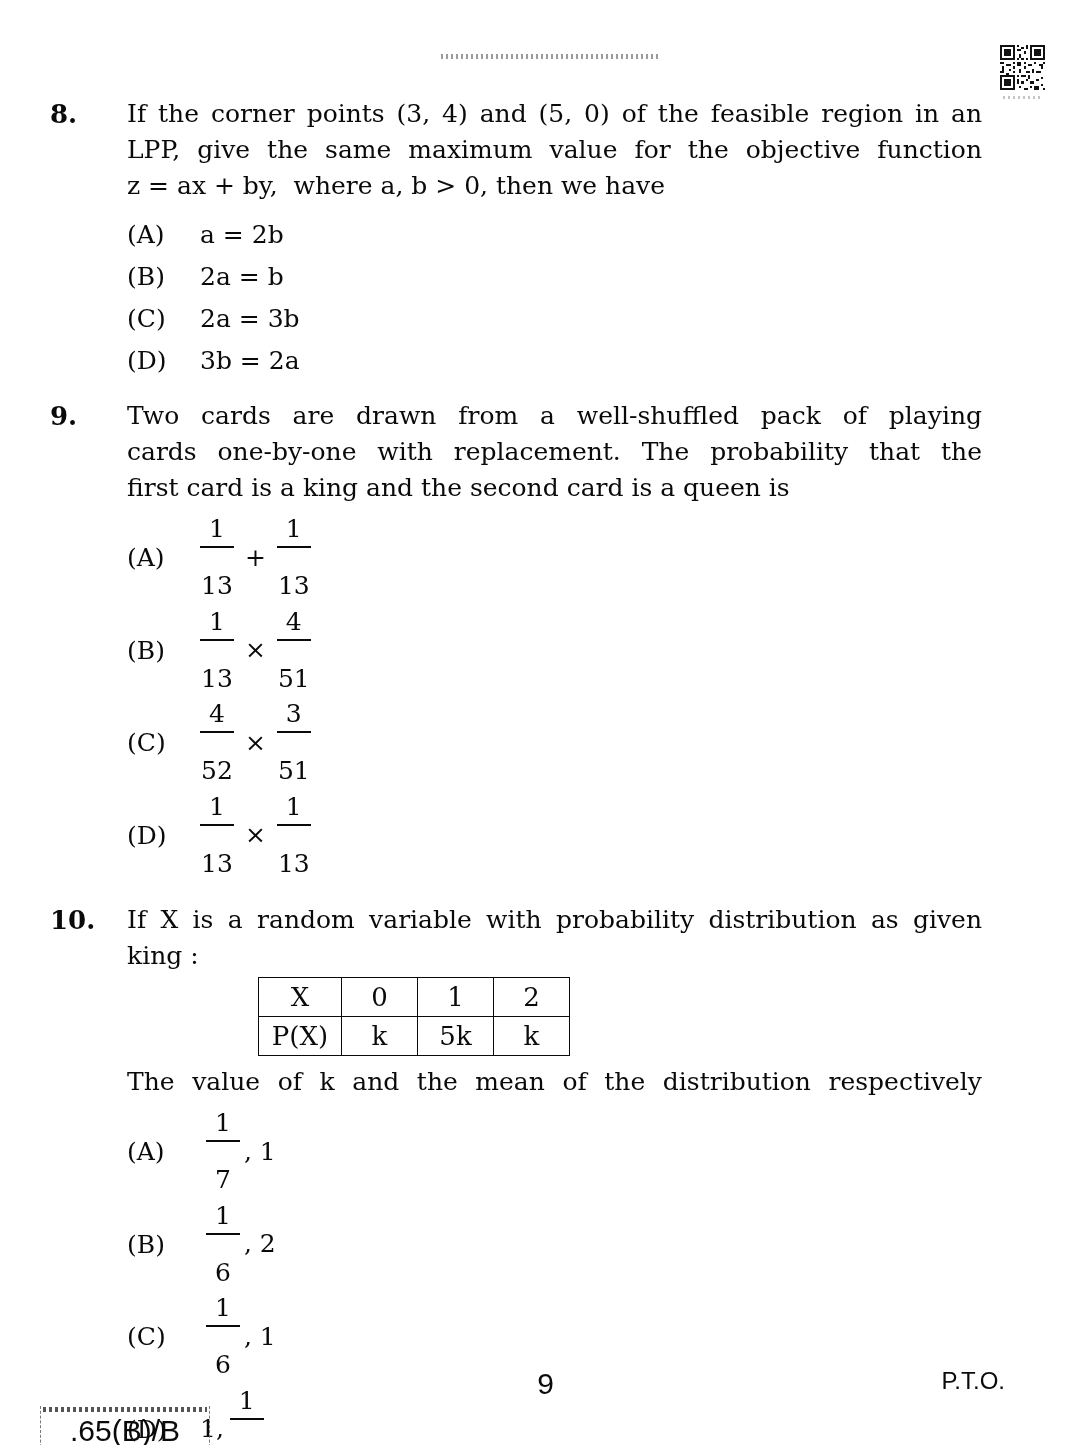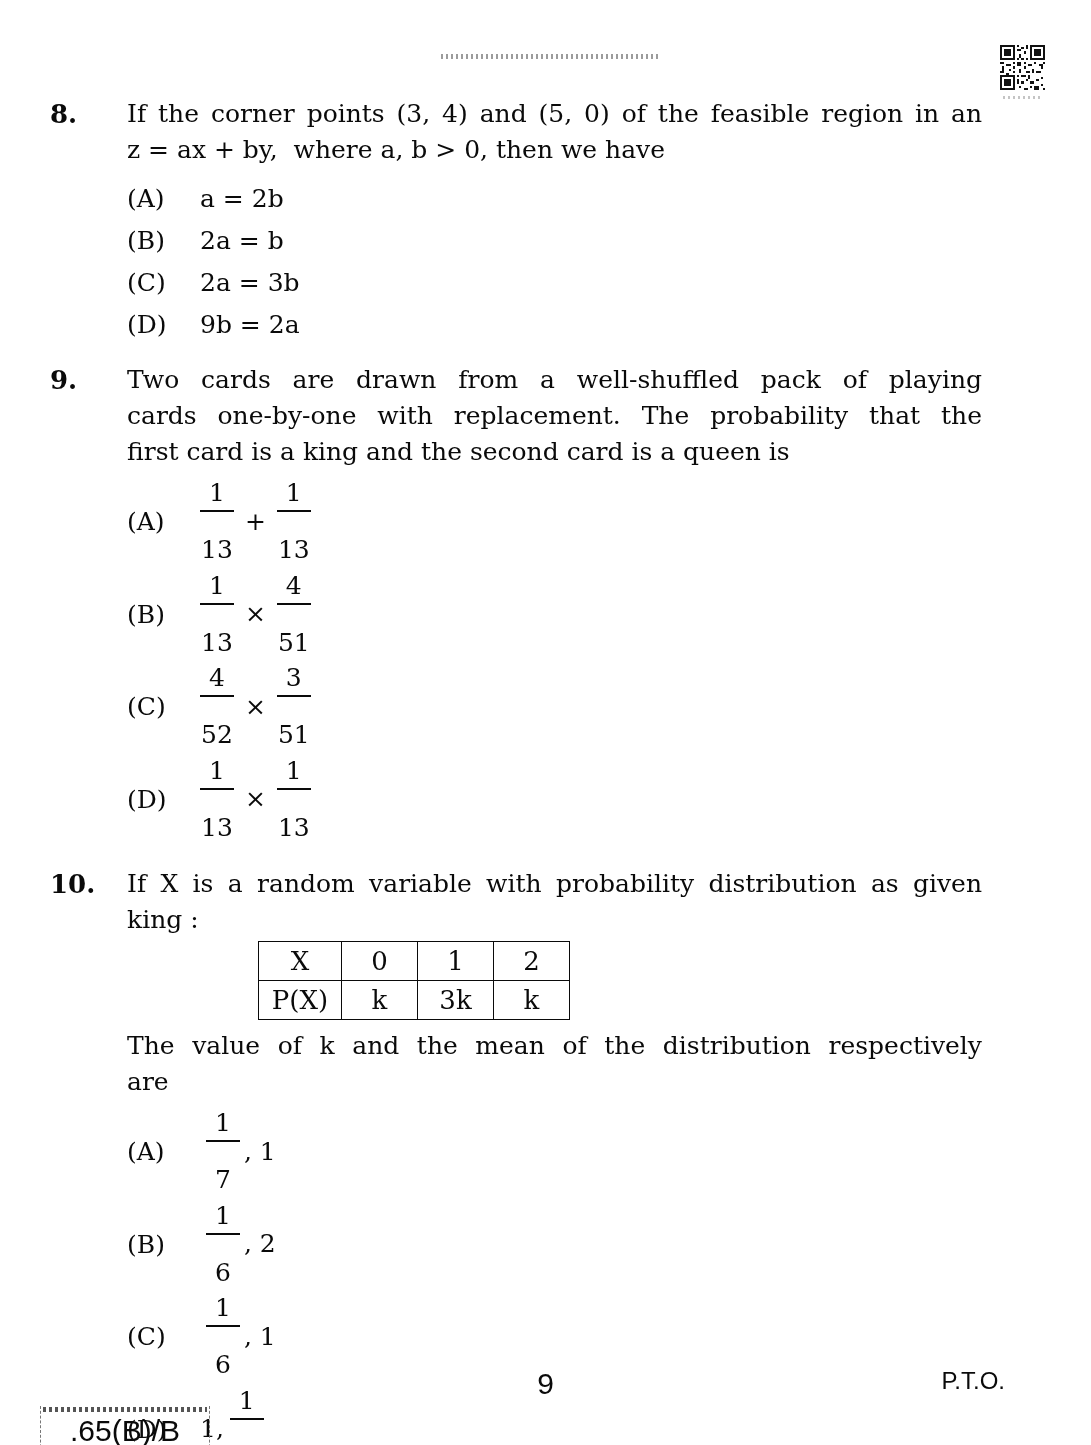"LPP, give the same maximum" div.qline { html: none -> <div>LPP, give the same maximum value for the objective function</div> }
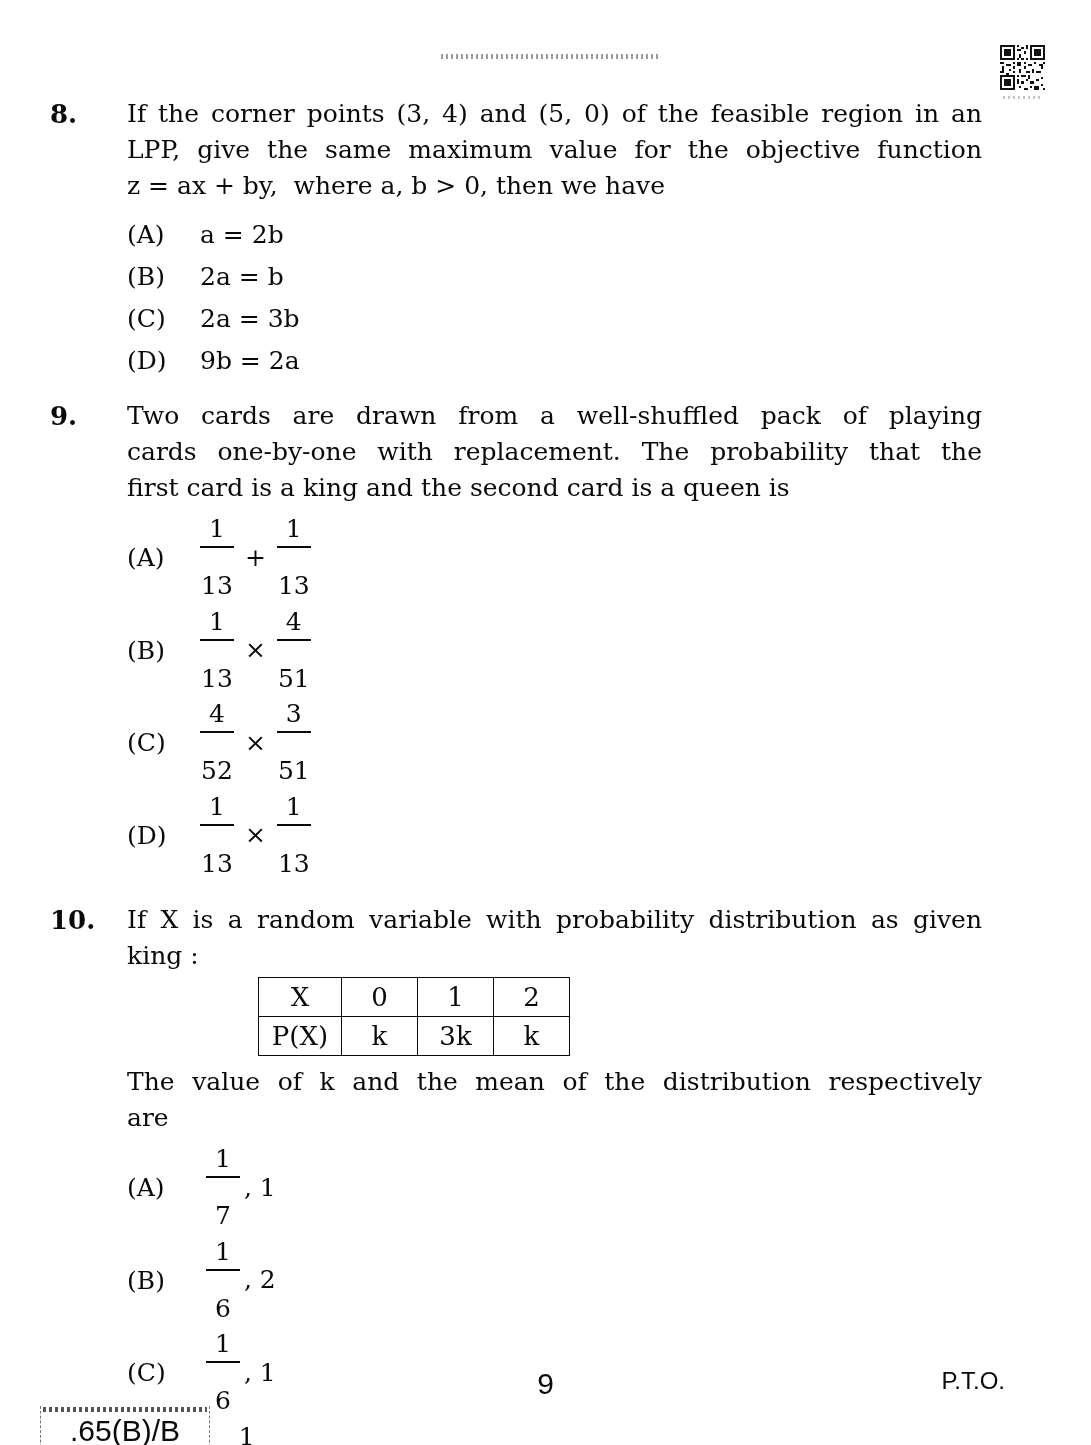"9b = 2a" span { text: 9b -> 3b }
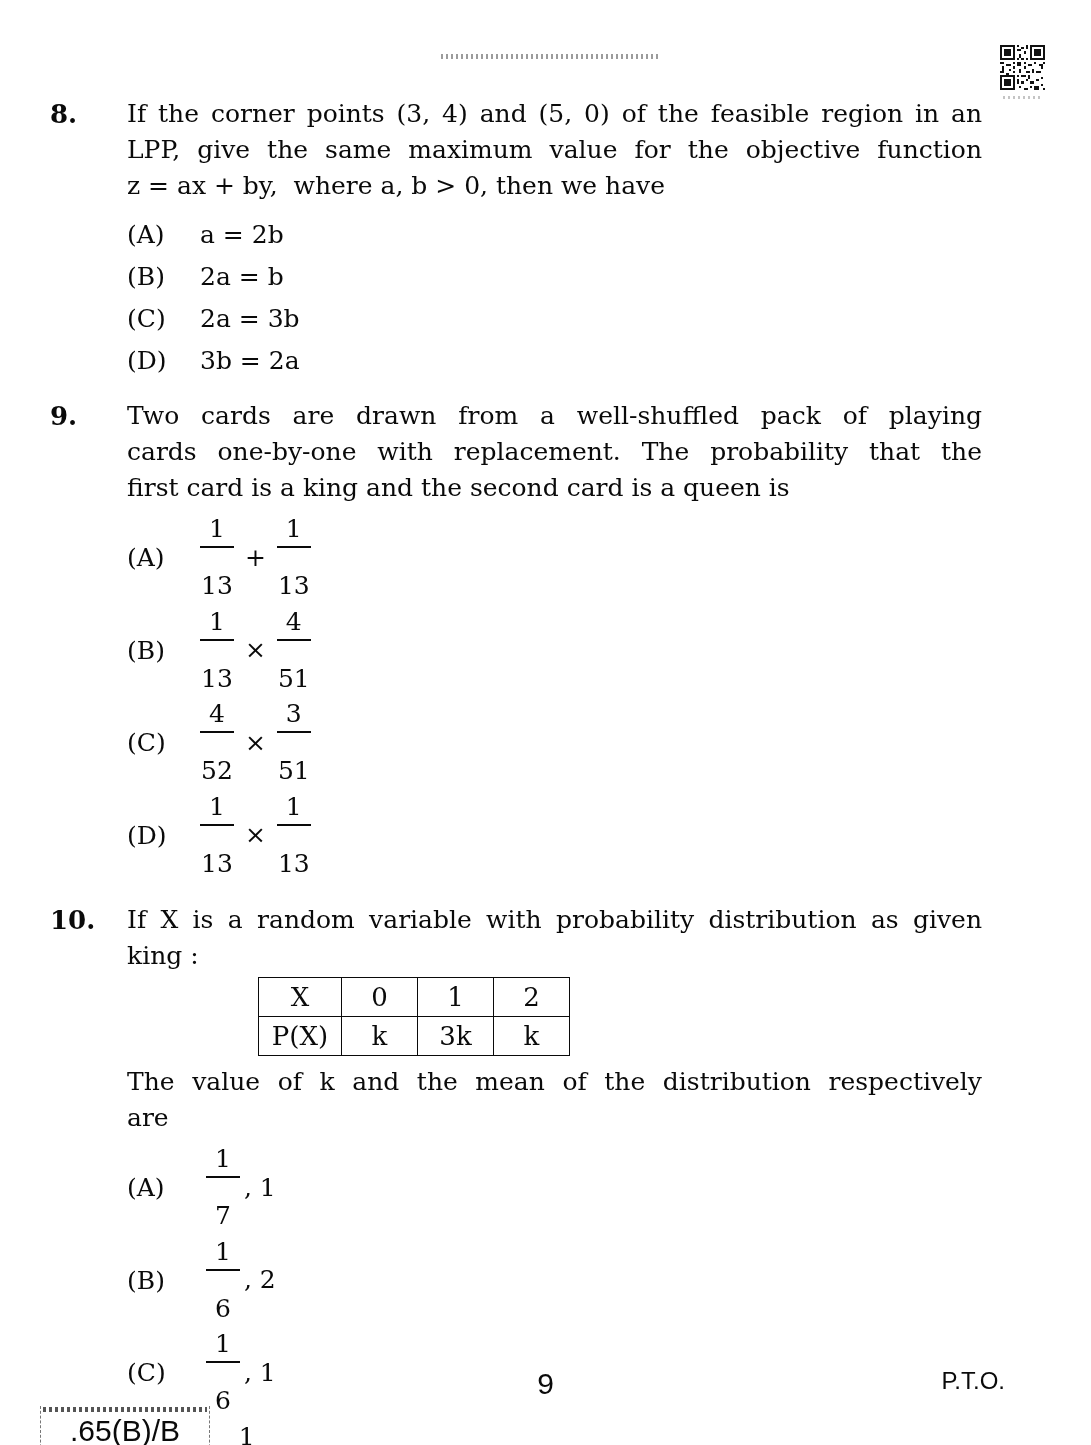"3k" td.cn { text: 3k -> 5k }
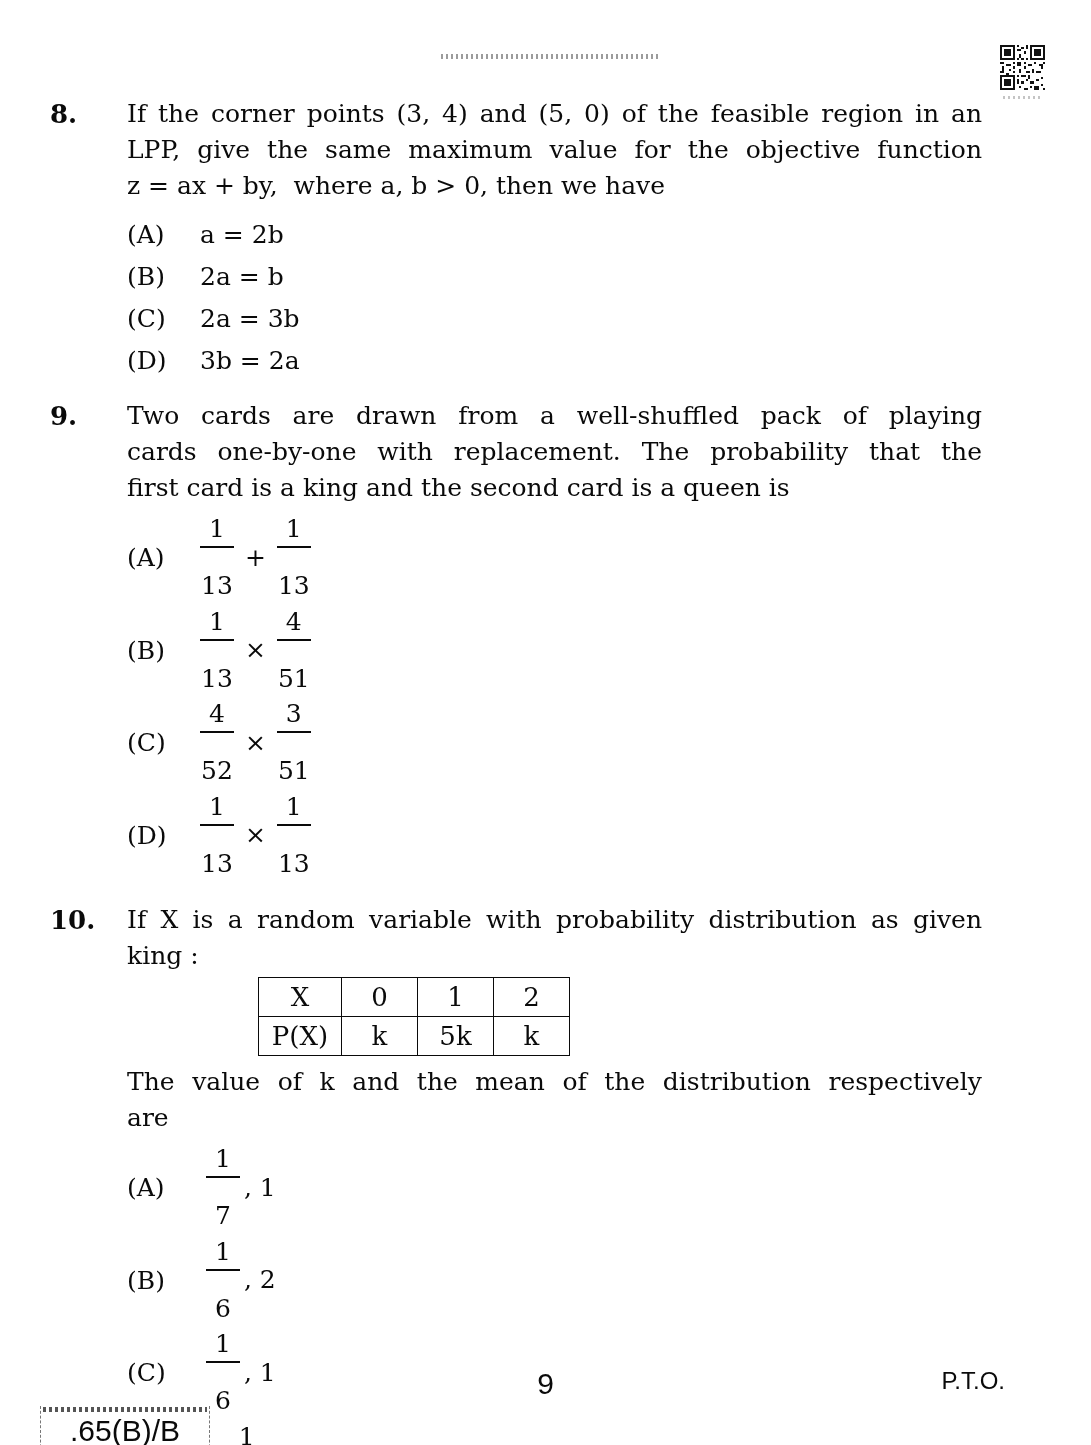"are" div.qline { html: <div>are</div> -> none }
